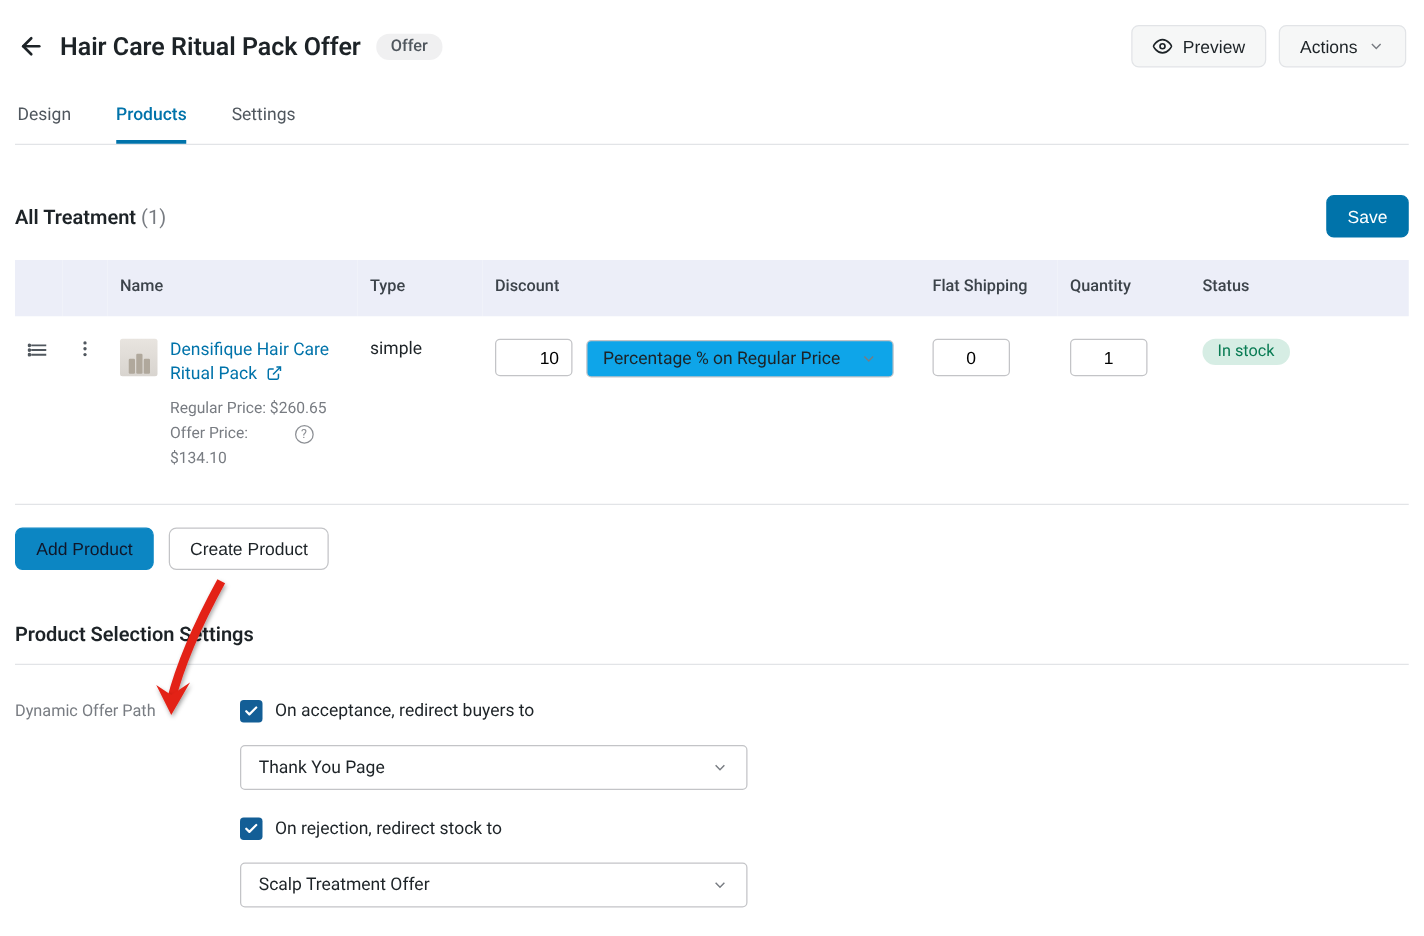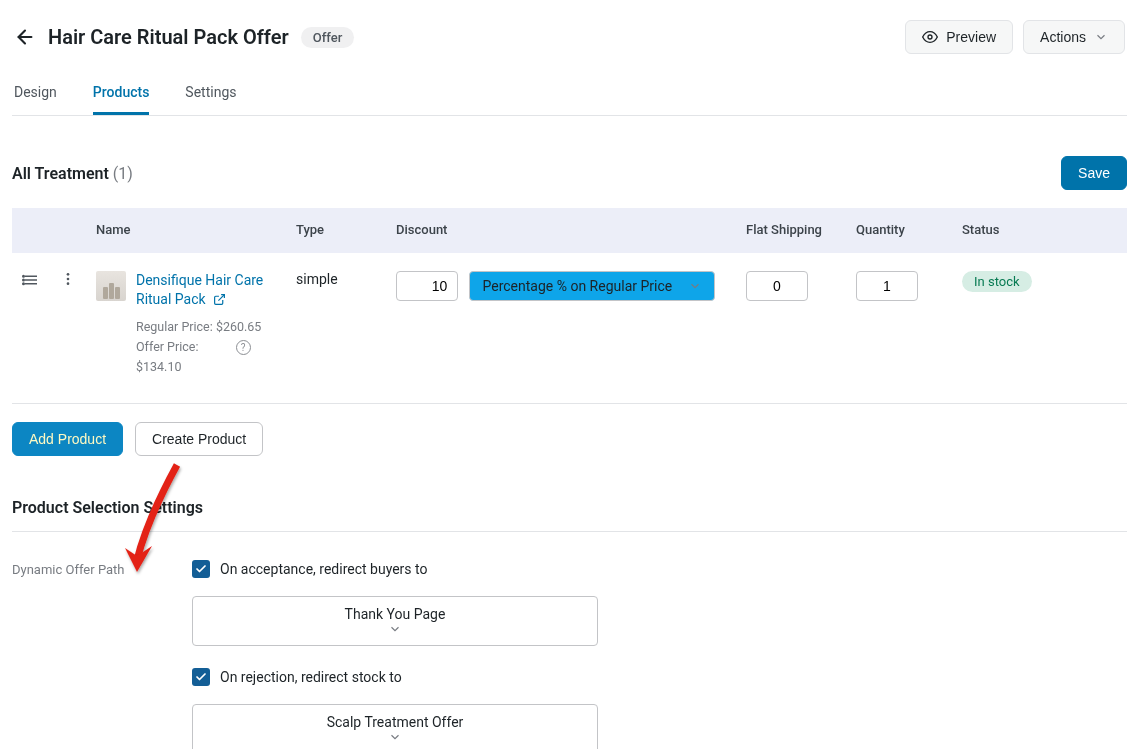"Add Product" .btn-primary-alt { color: #fef9c3 -> #0f172a }
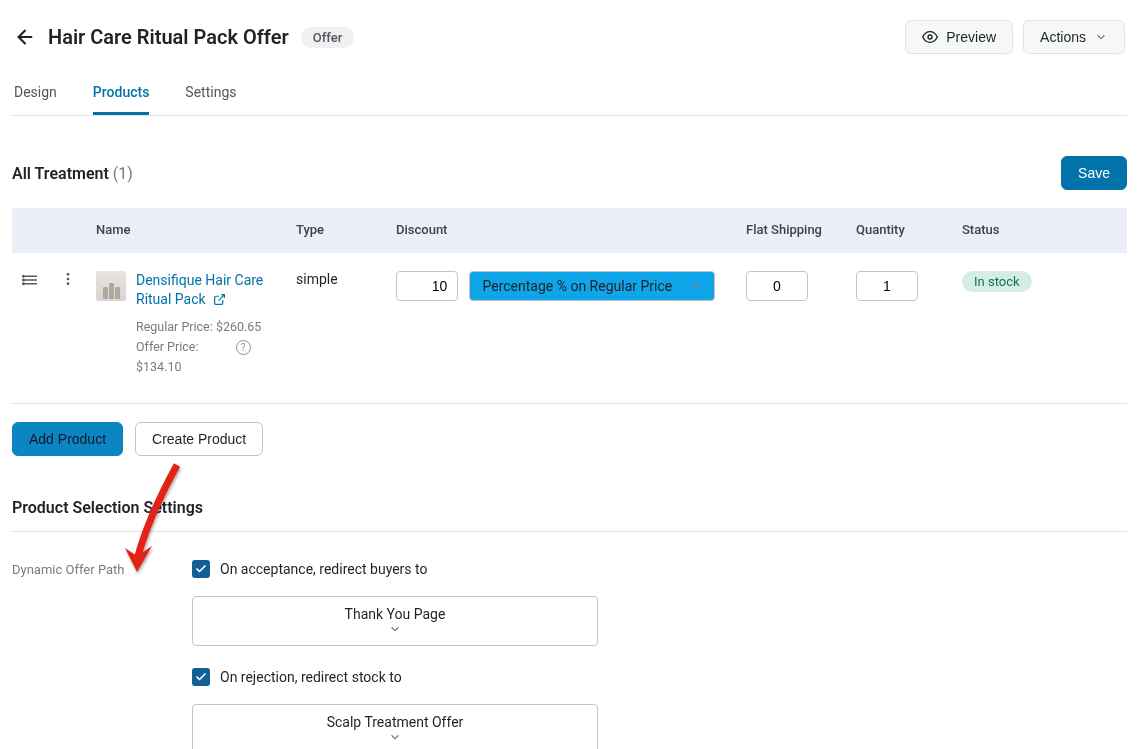"Thank You Page" .select-wide { flex-direction: column -> none }
